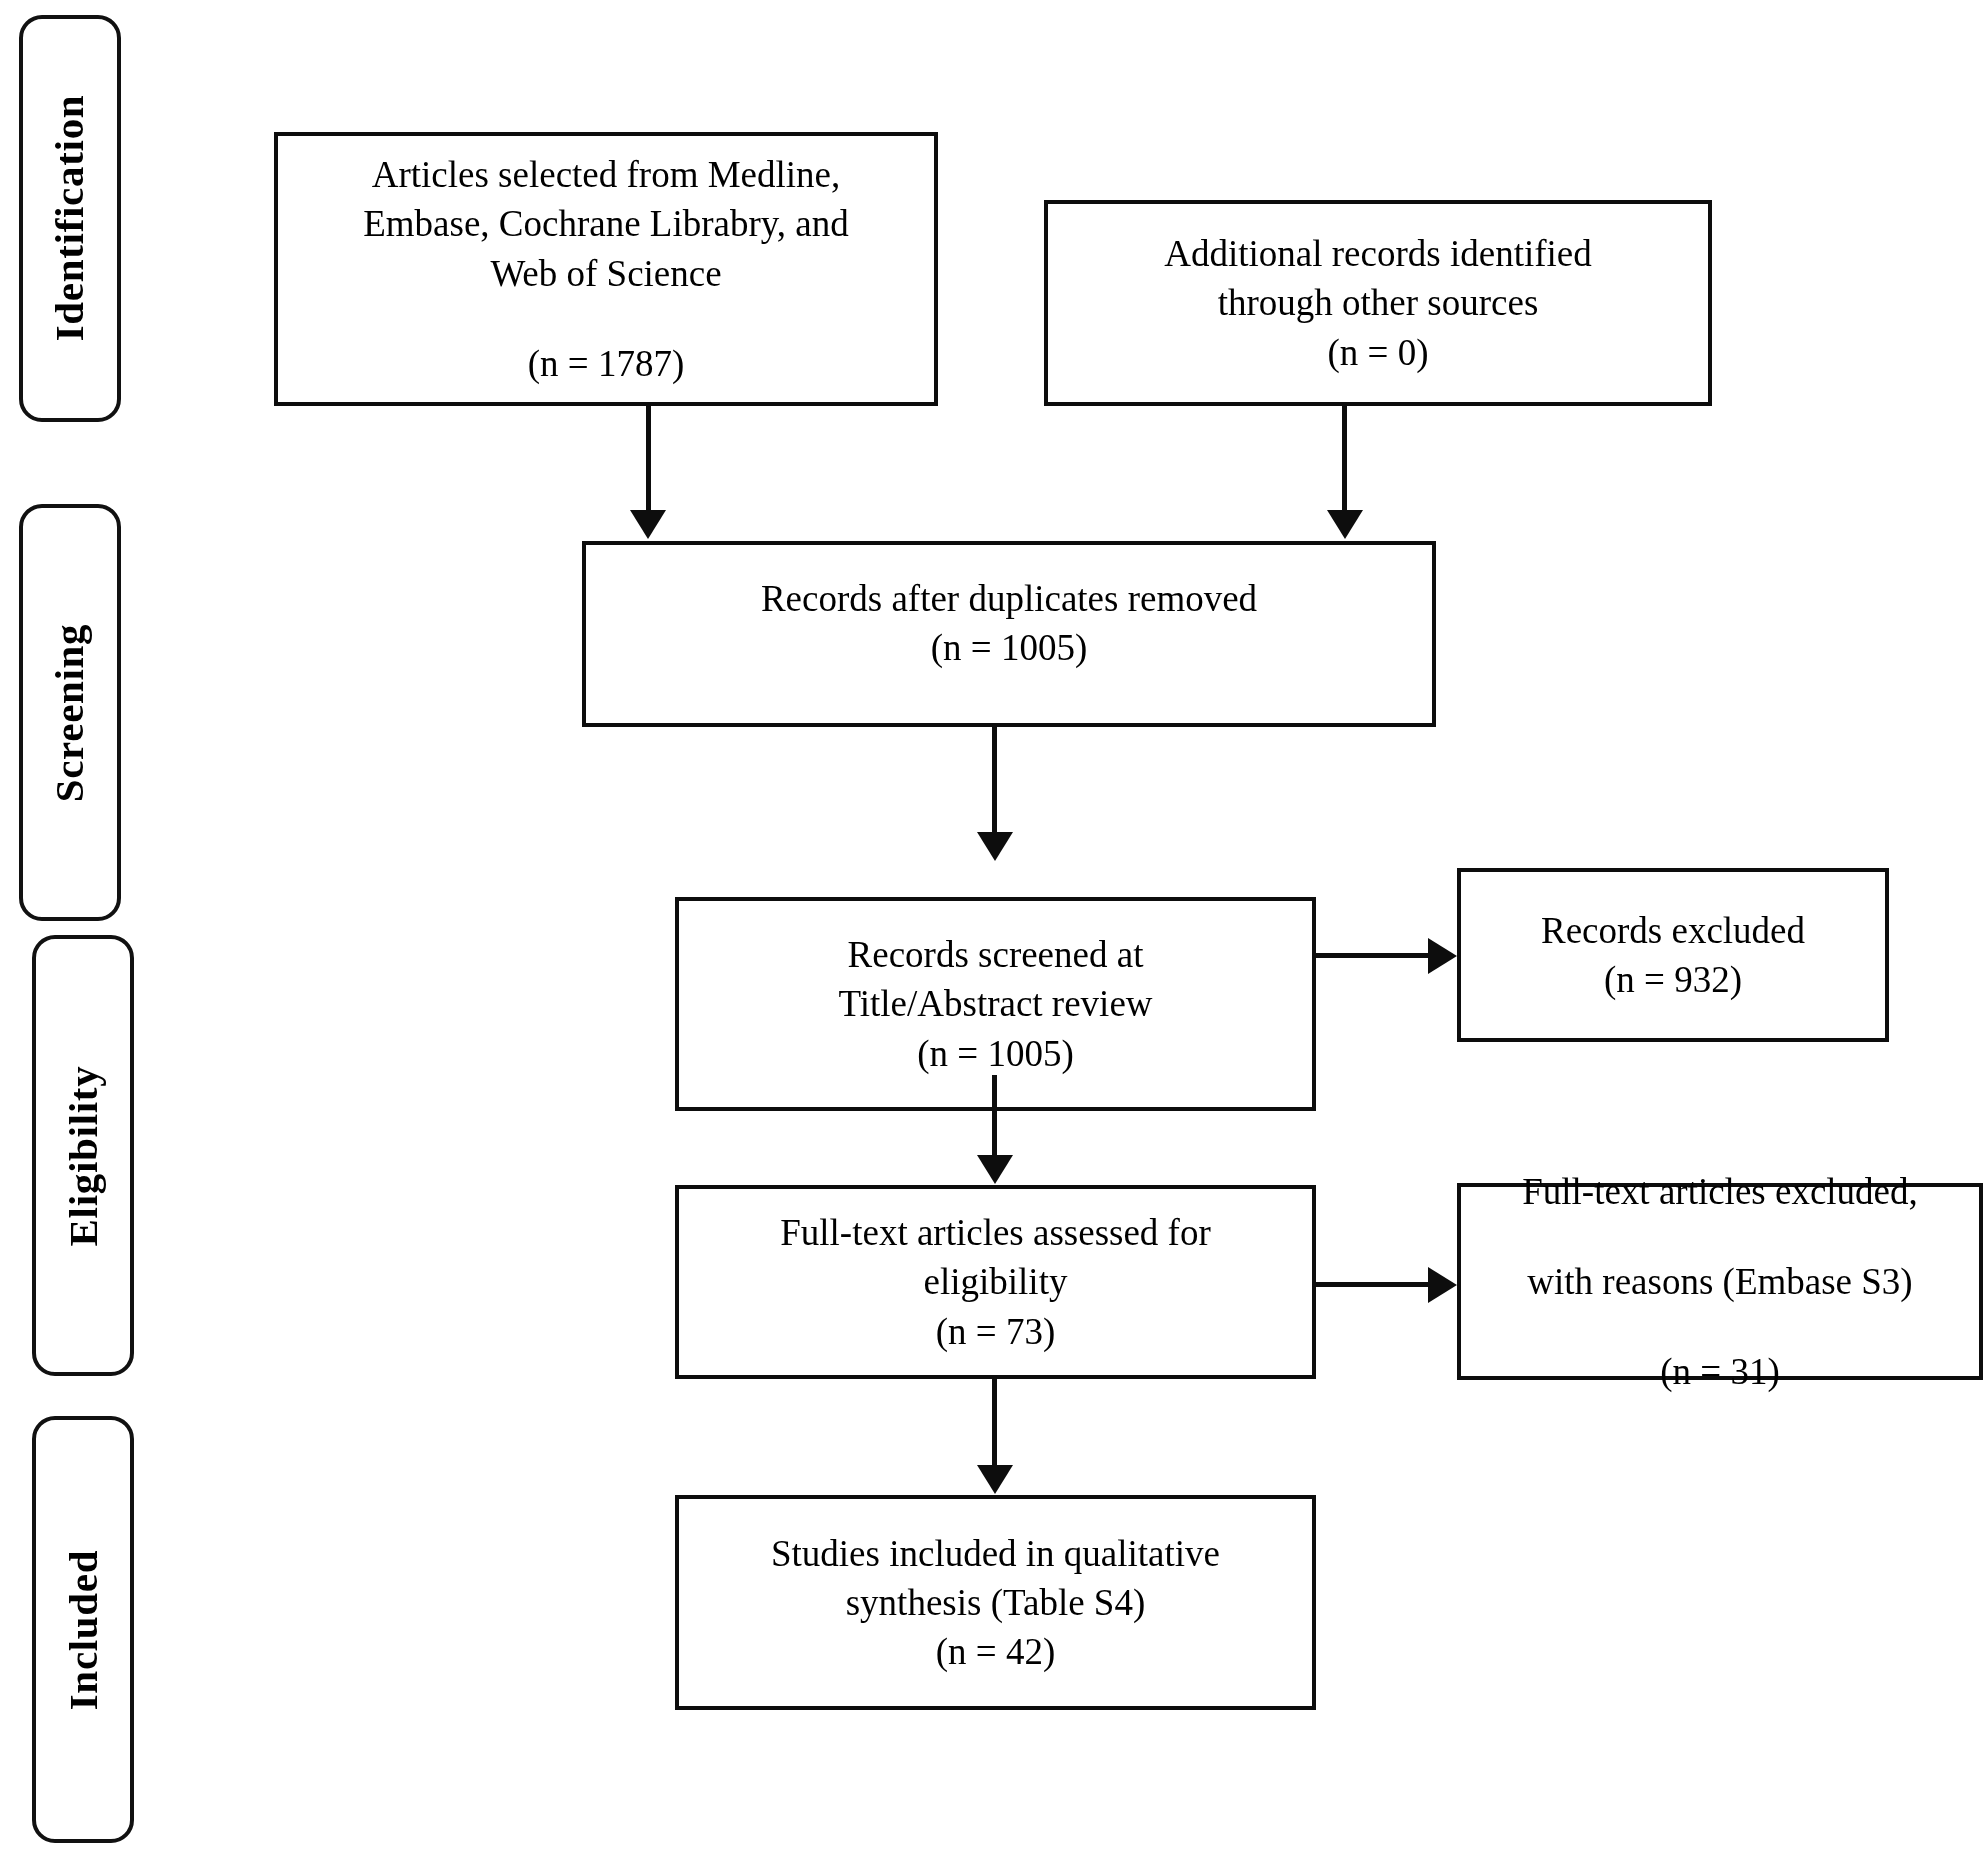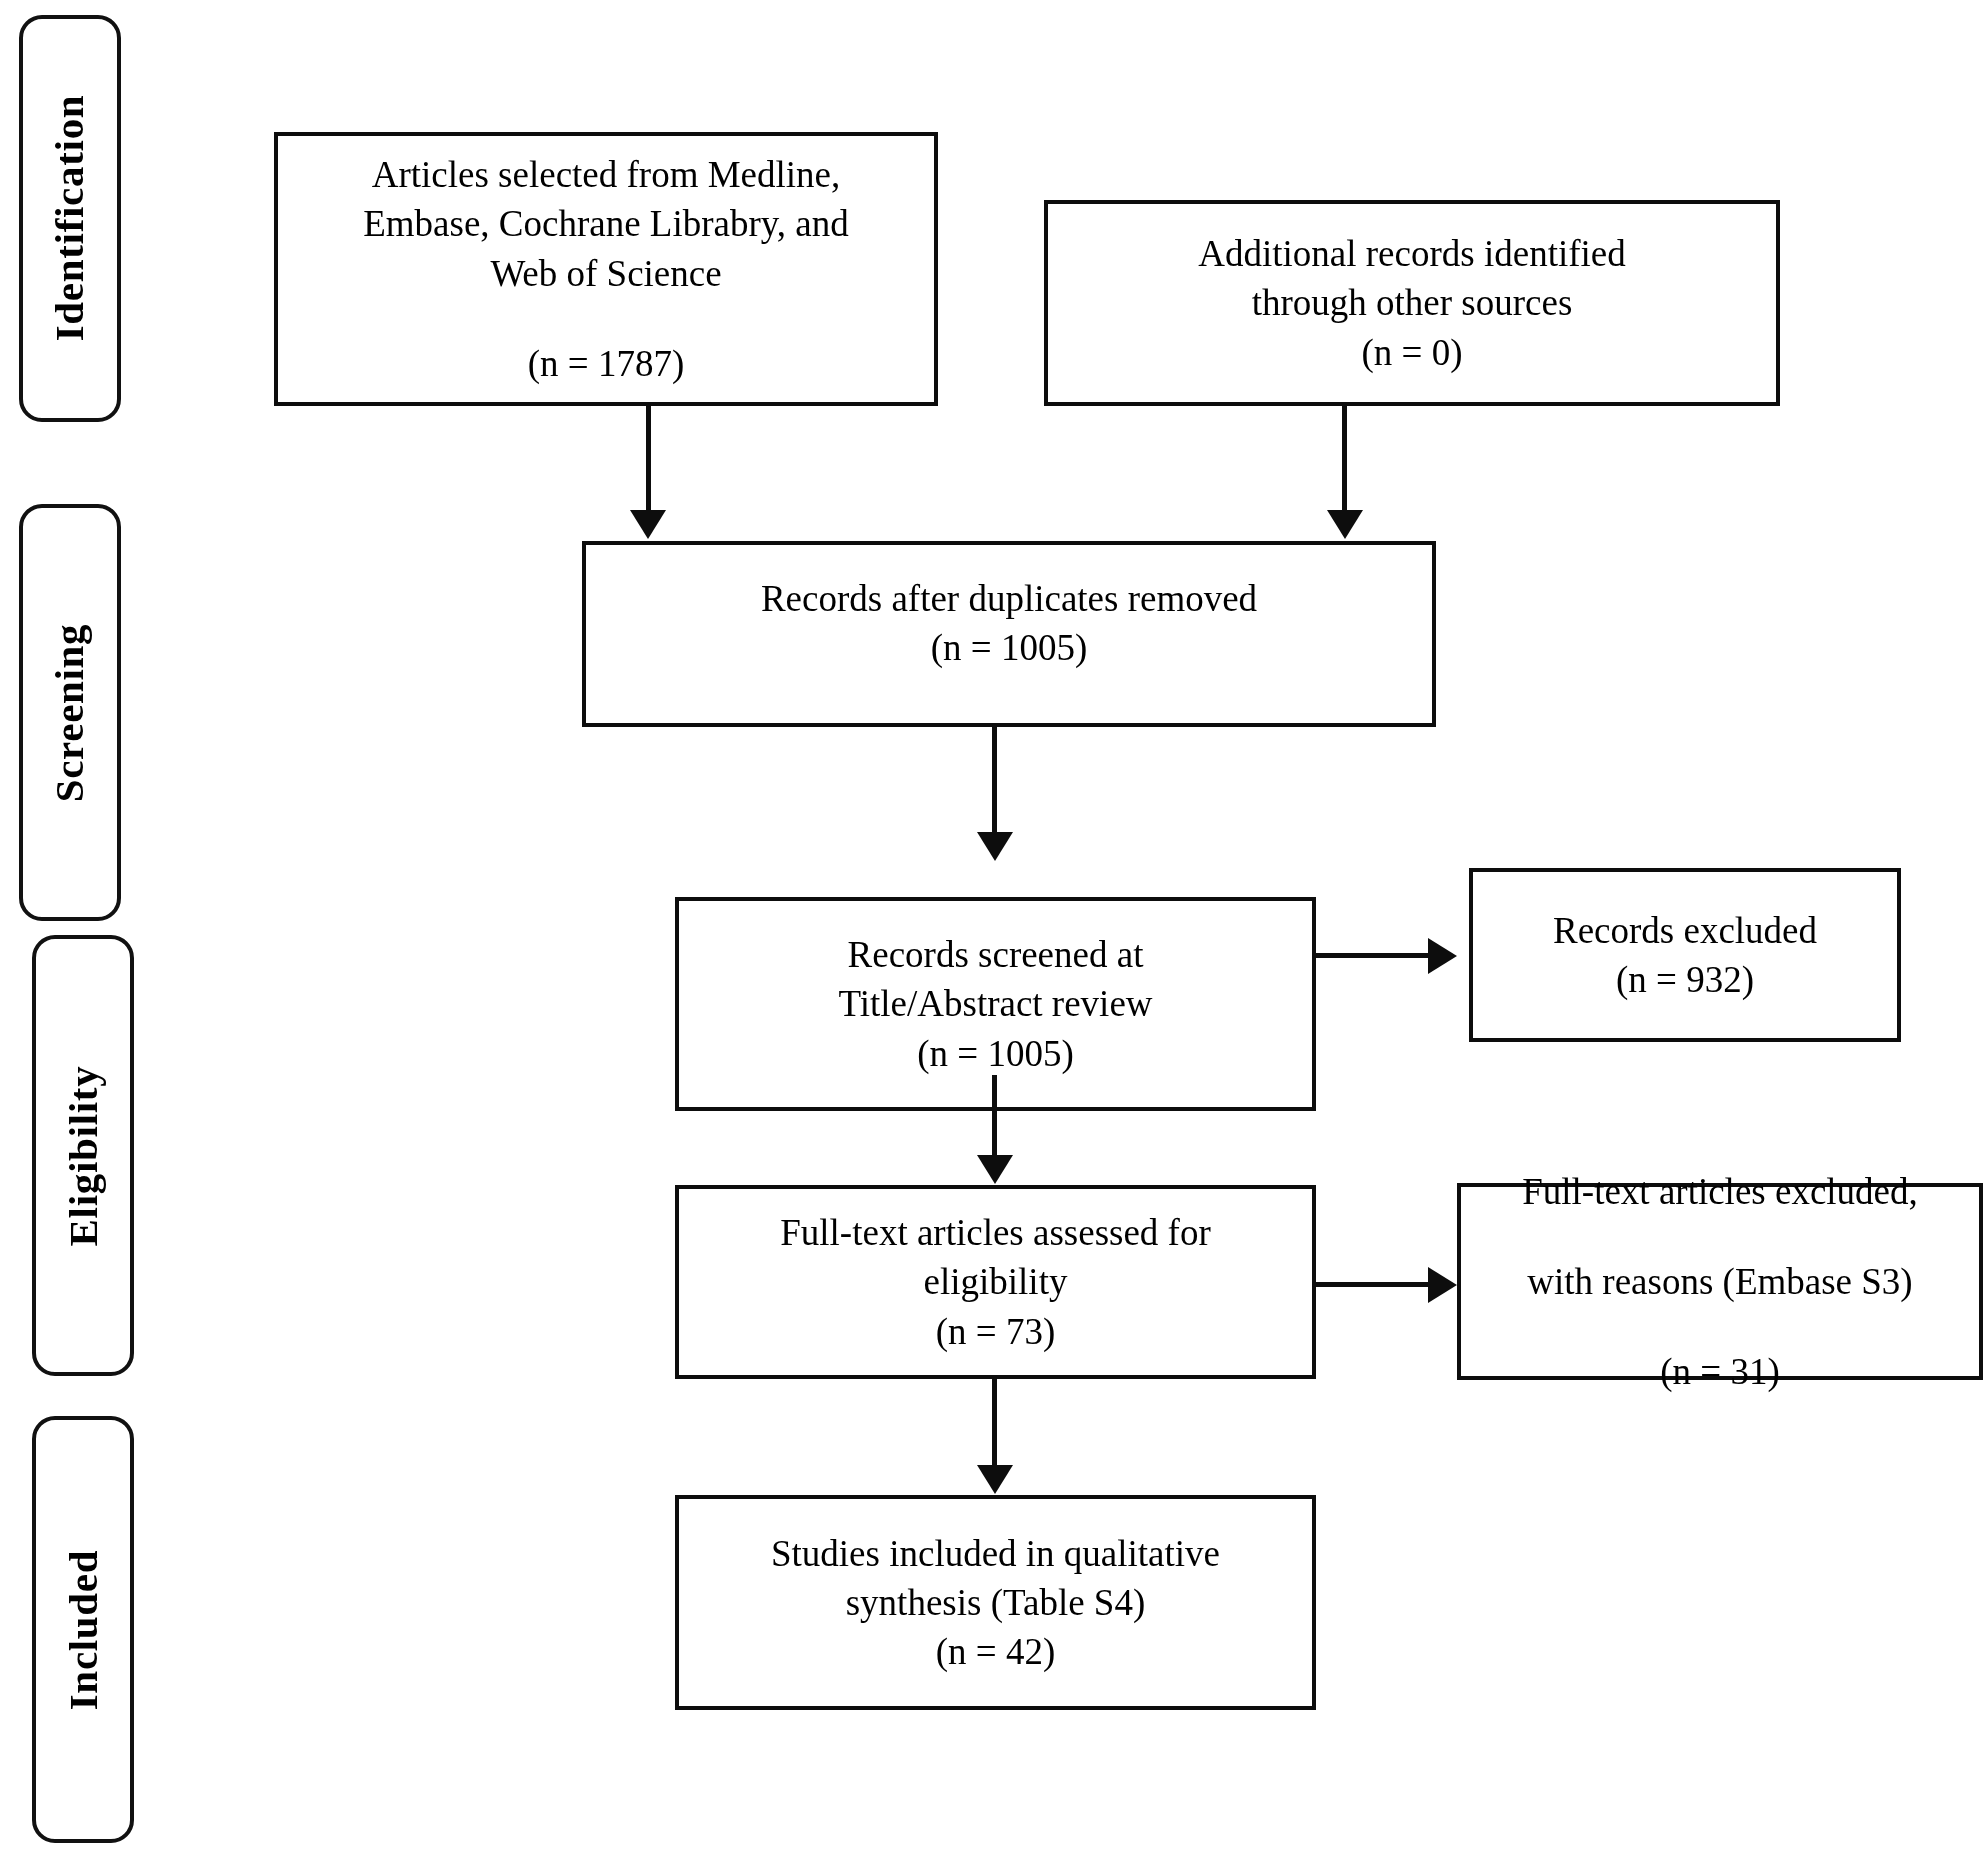"Additional records identified" div.flow-box { width: 736px -> 668px }
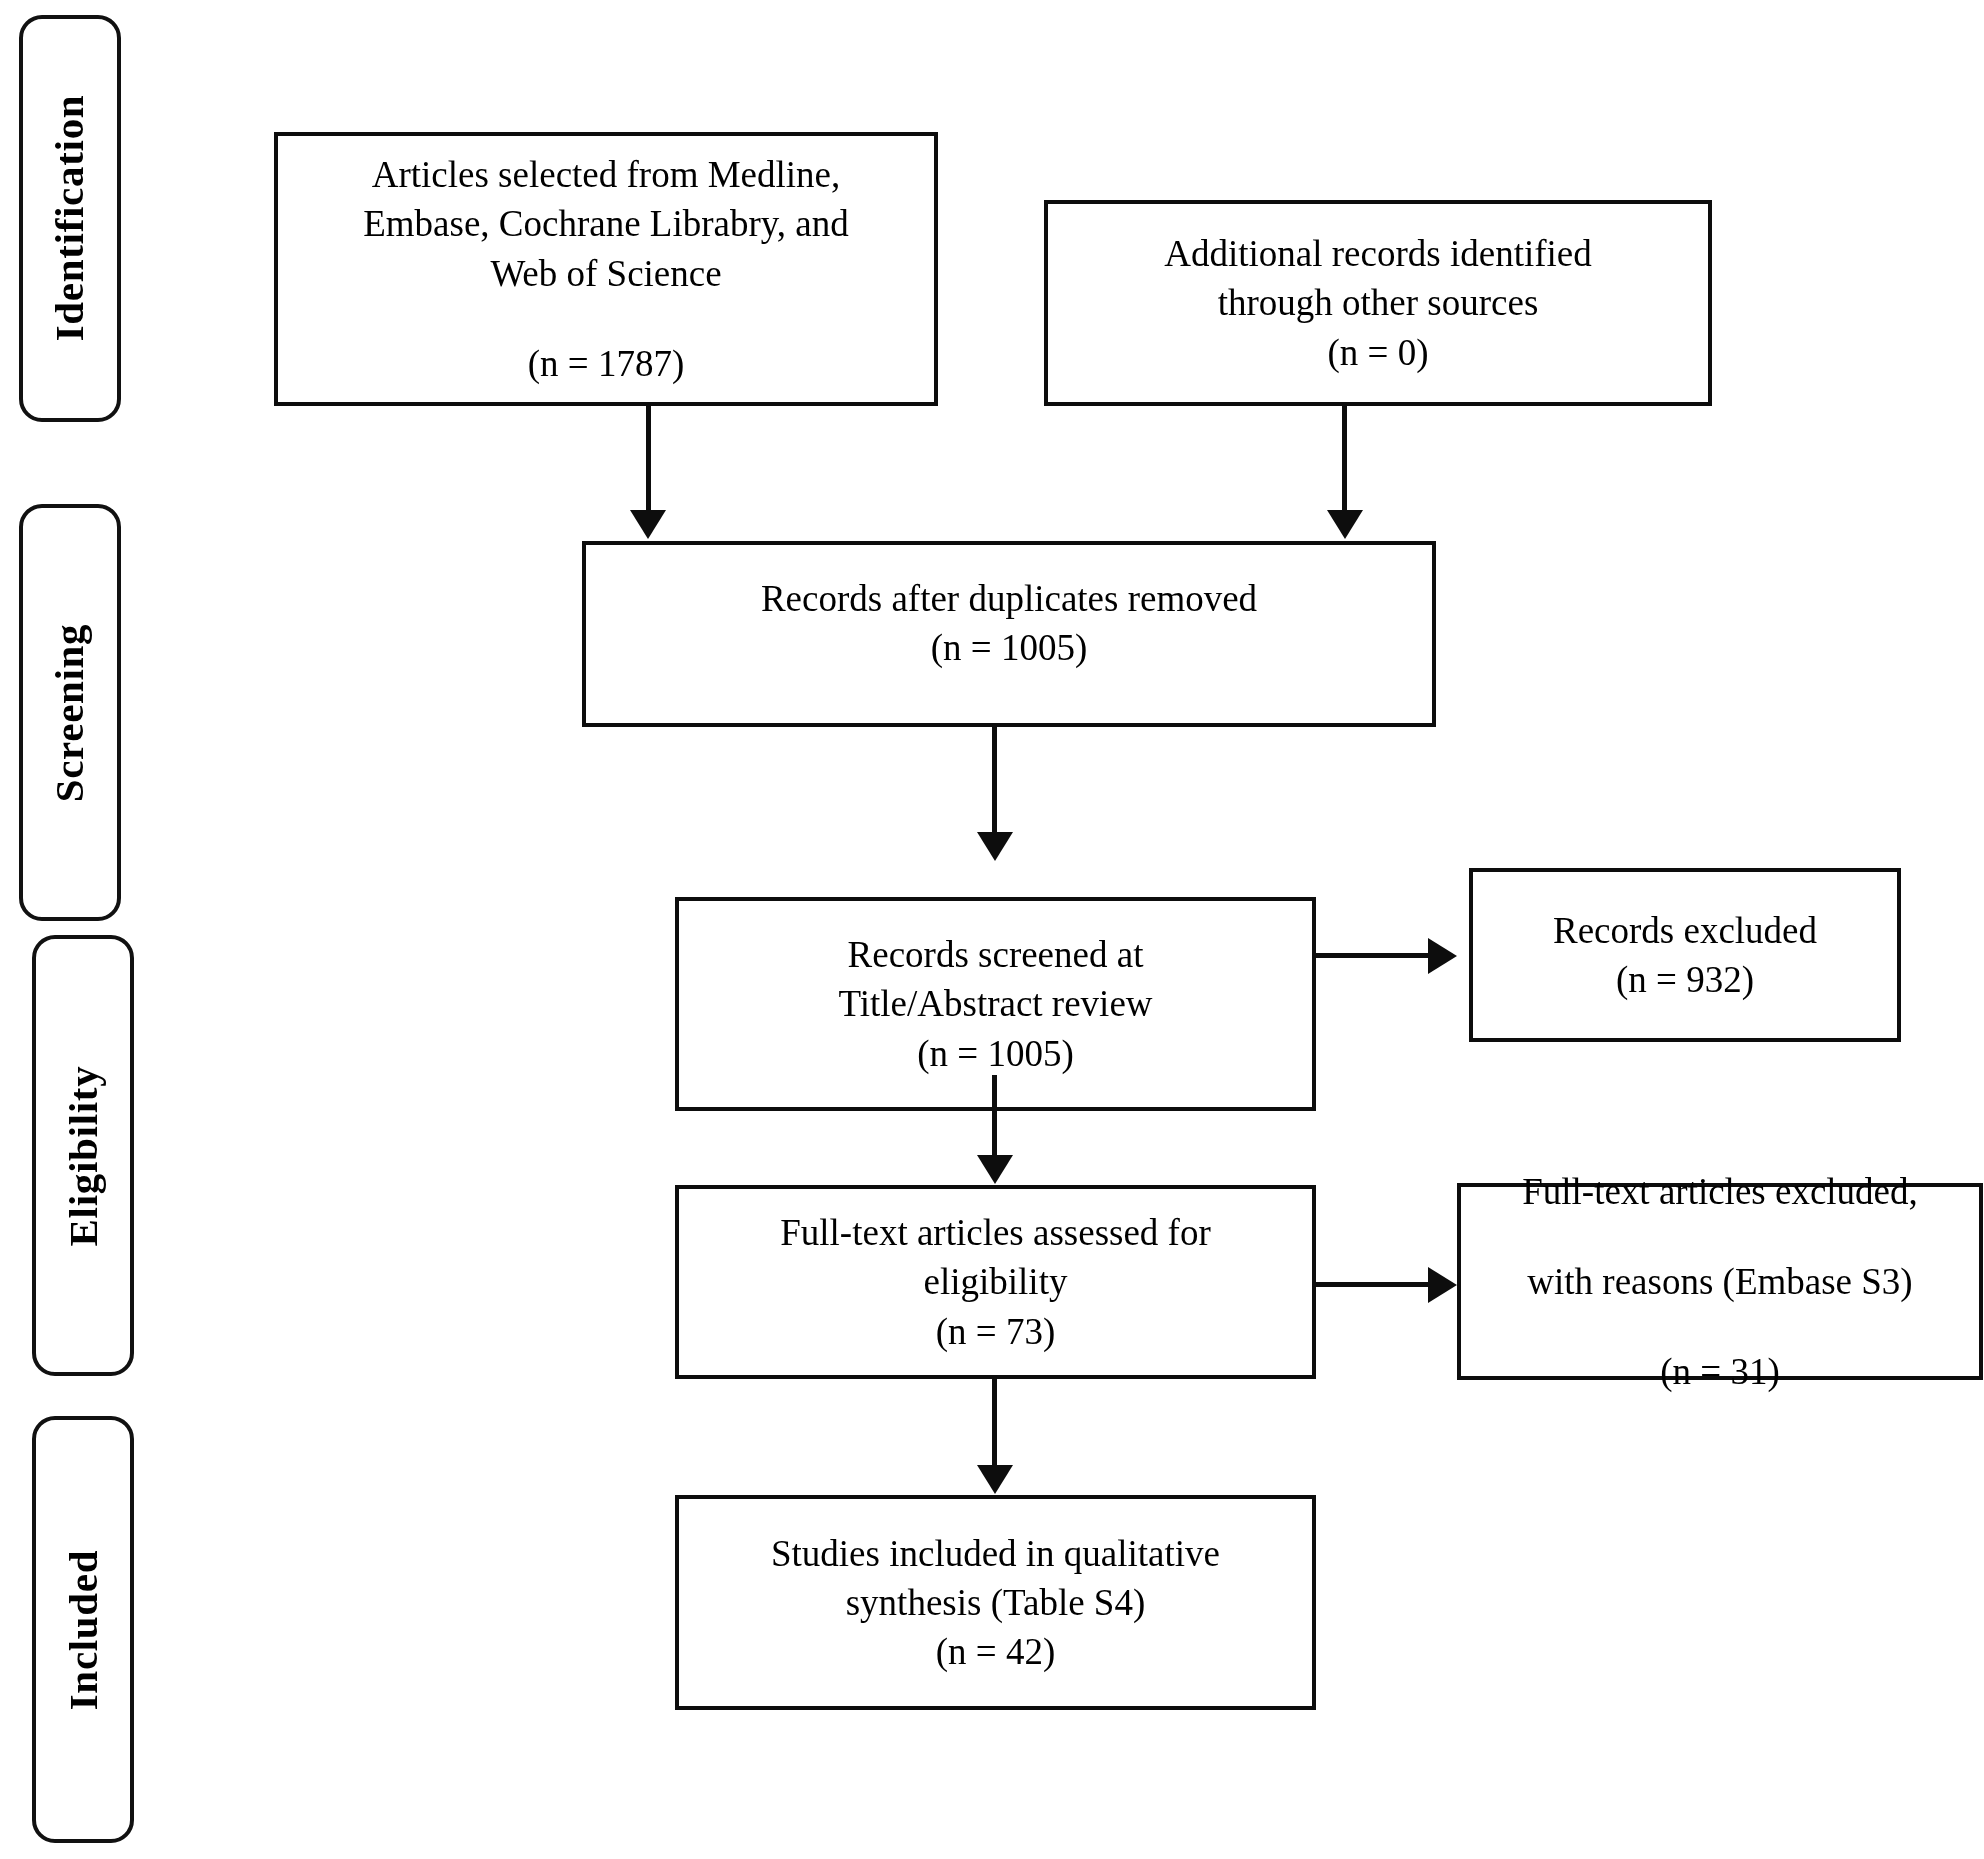"Records excluded" div.flow-box { margin-left: 12px -> none }
